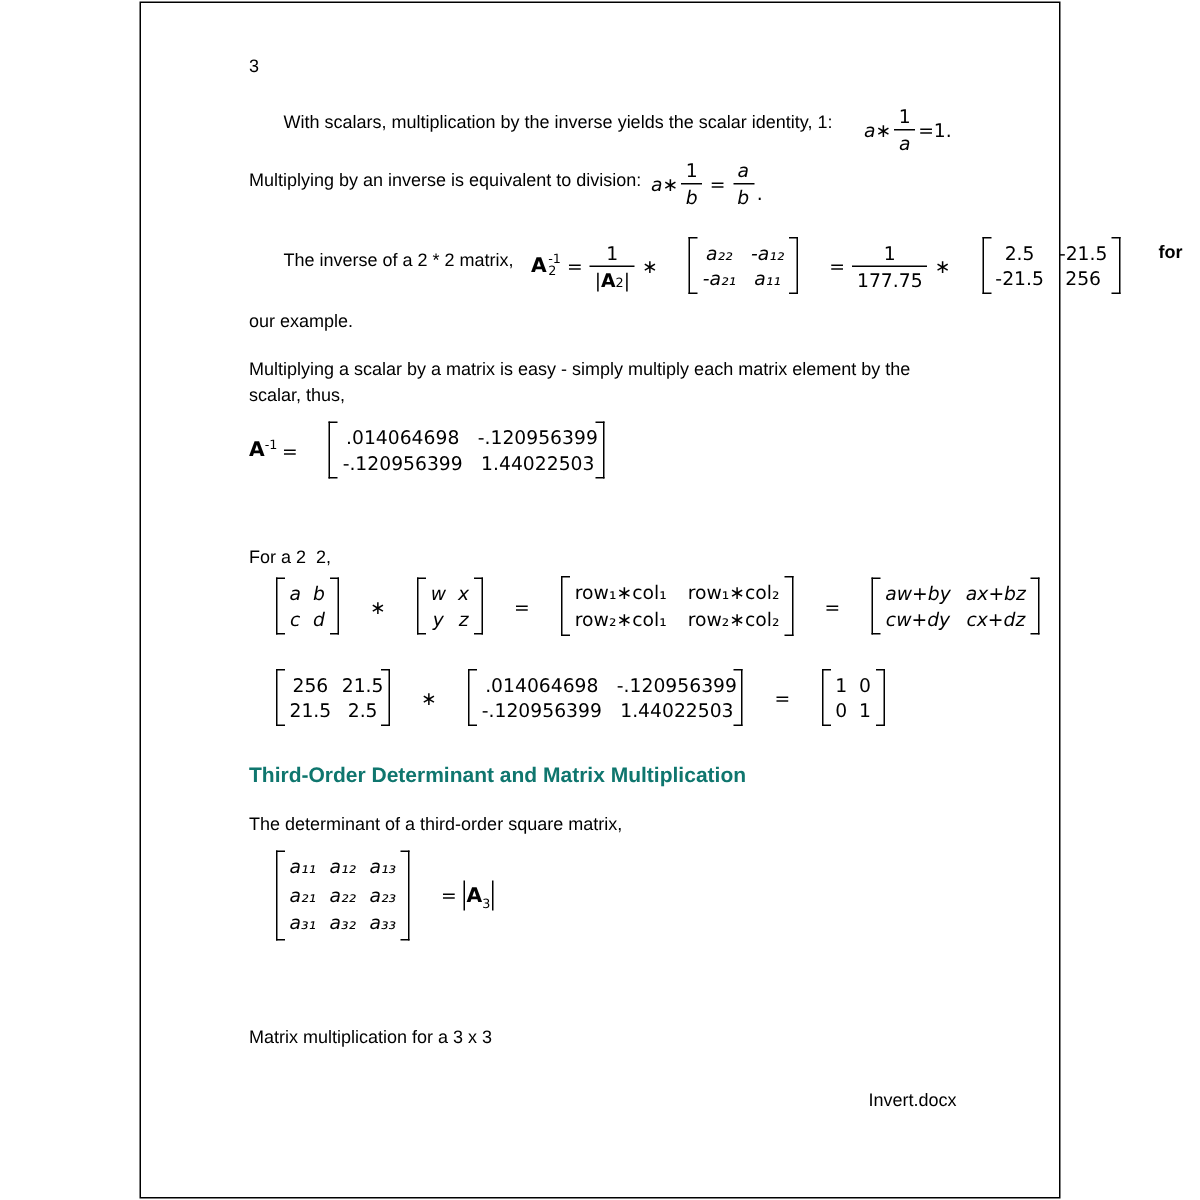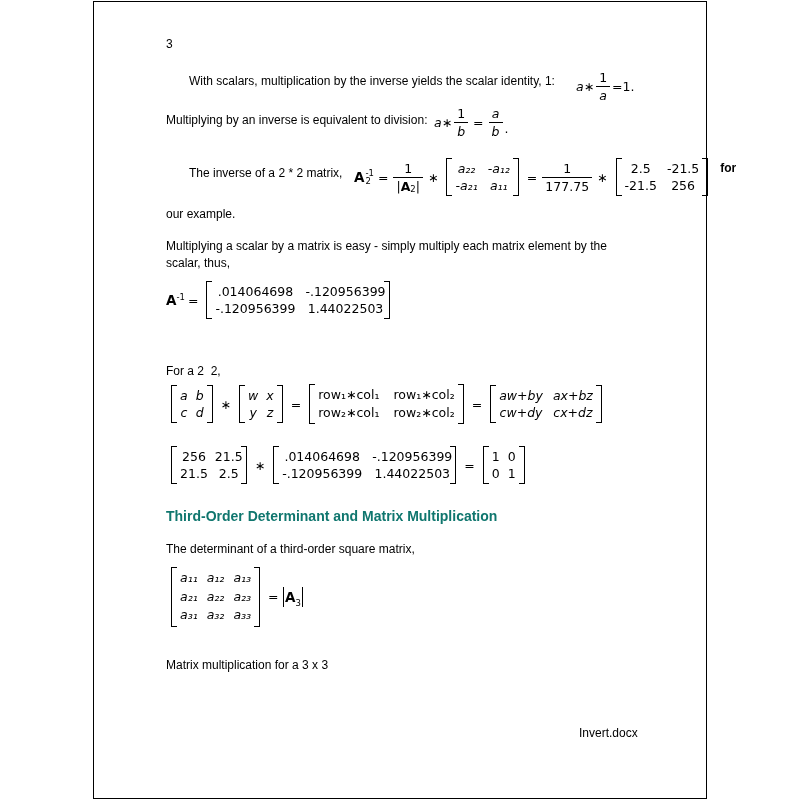"a₂₂" .mx { margin: 0 5px -> 0 18px }
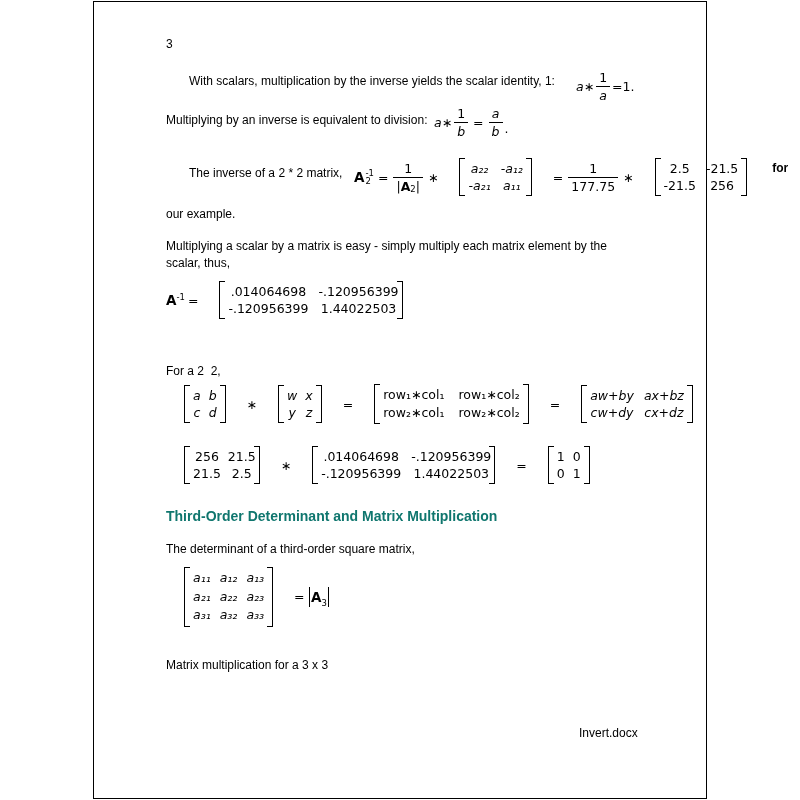"Matrix multiplication for a 3" div.txt { top: 655px -> 681px }
